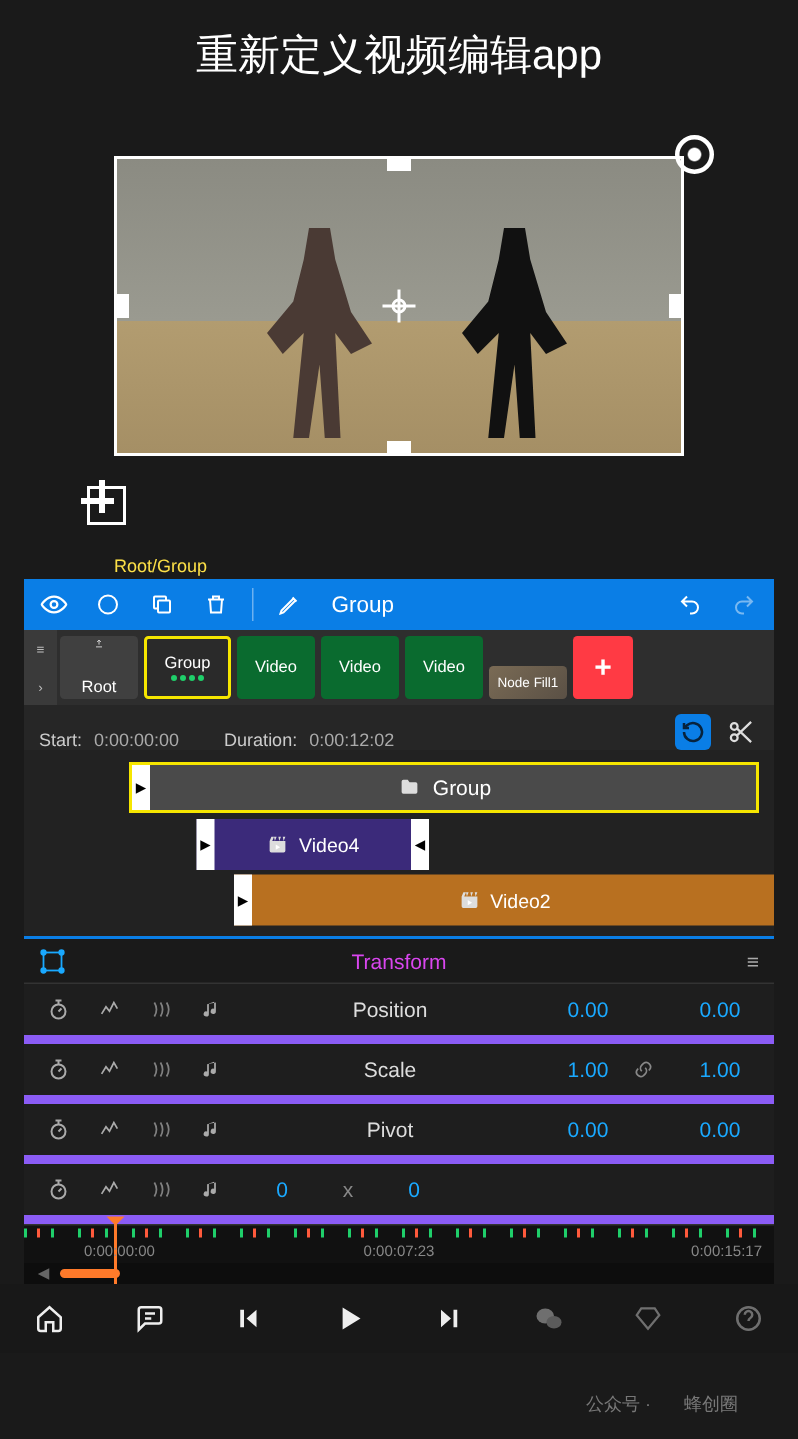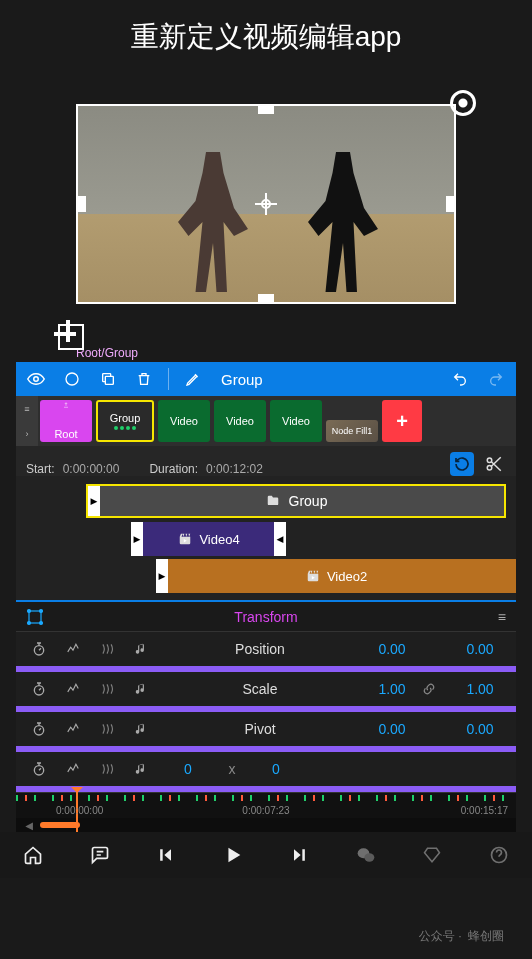"Root/Group" .breadcrumb { color: #f0abfc -> #fde047; margin-top: none -> 24px }
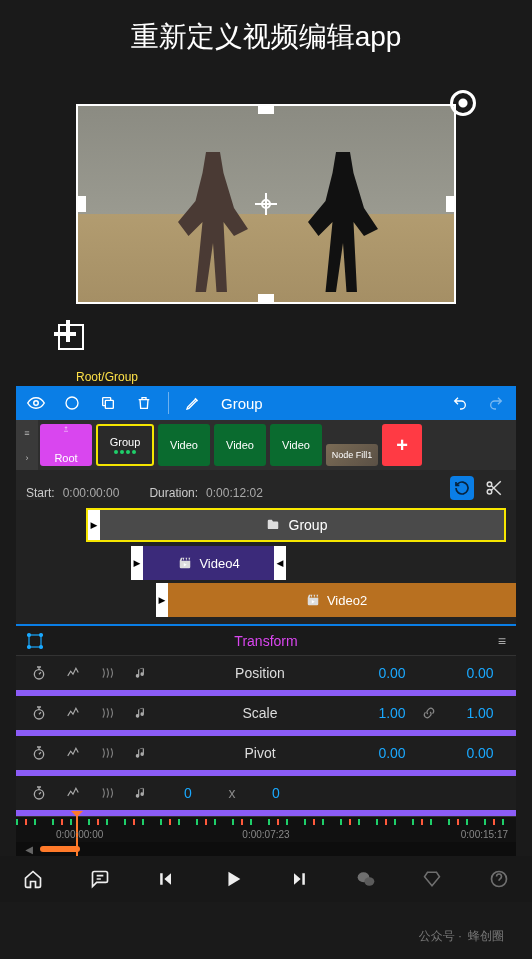"Root" .chip-root { background: #d946ef -> #404040 }
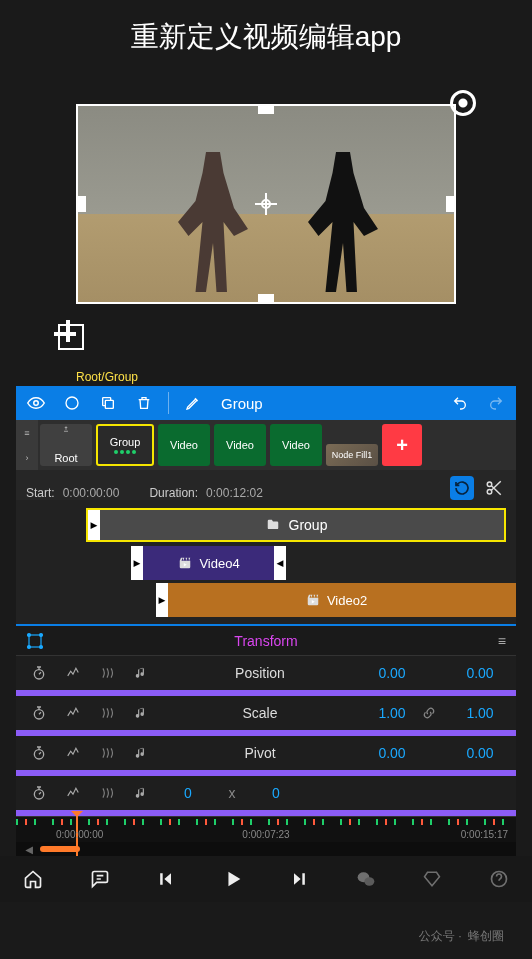"公众号 ·" .watermark { gap: 6px -> 22px; right: 28px -> 40px }
